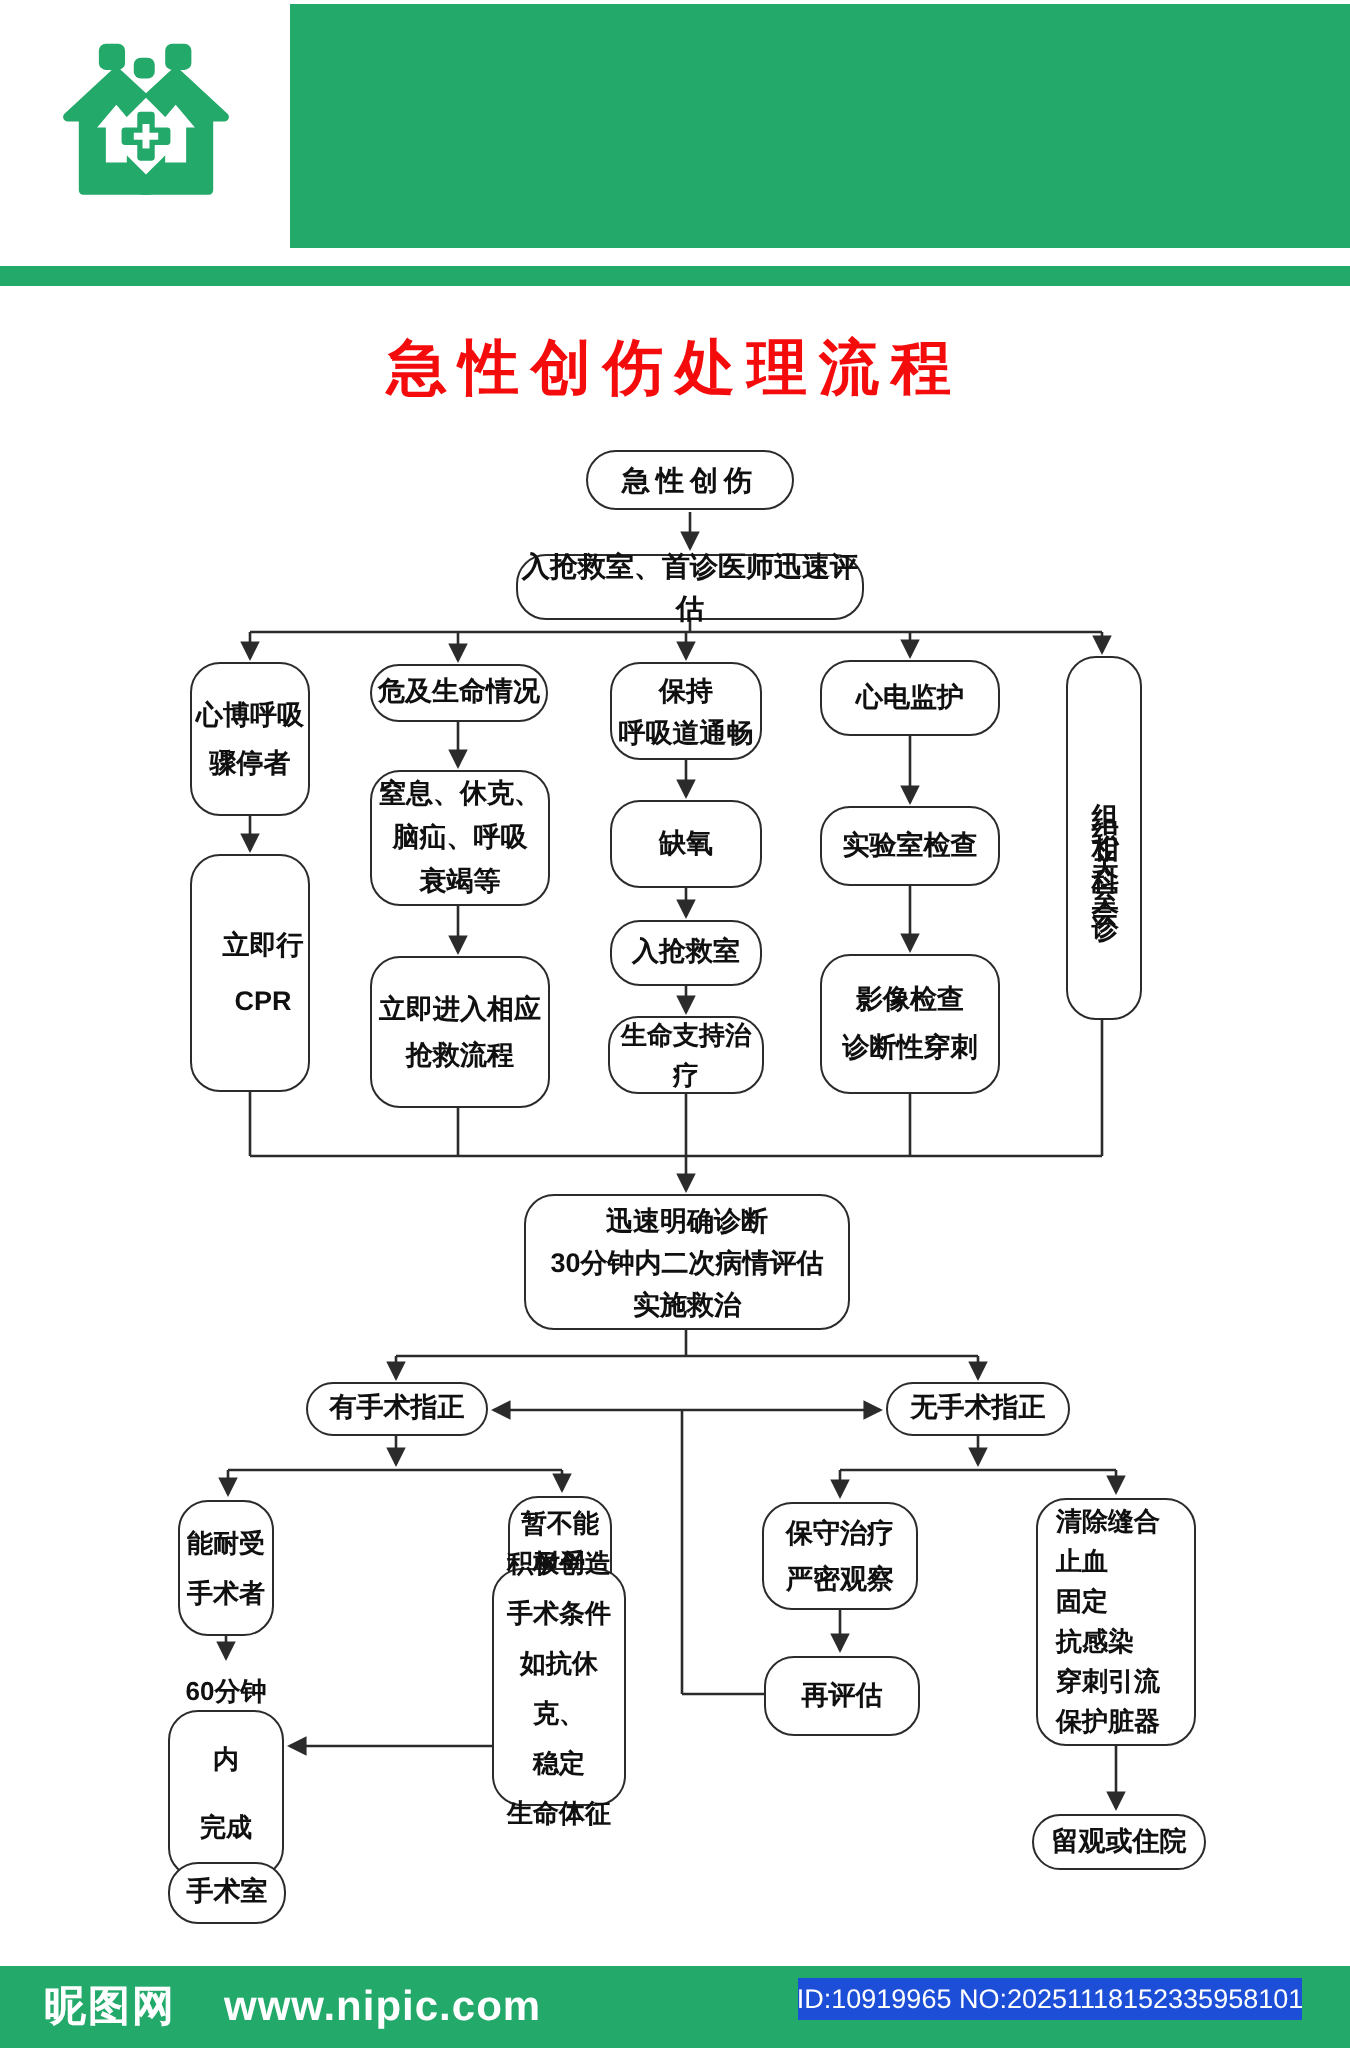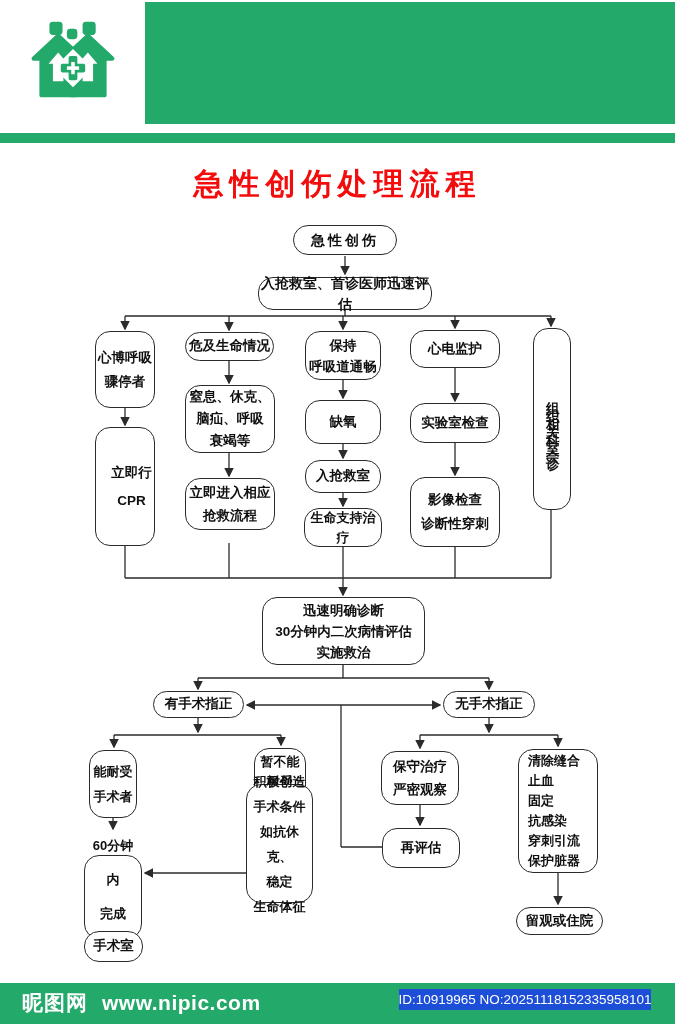"立即进入相应" div.node { height: 52px -> 76px }
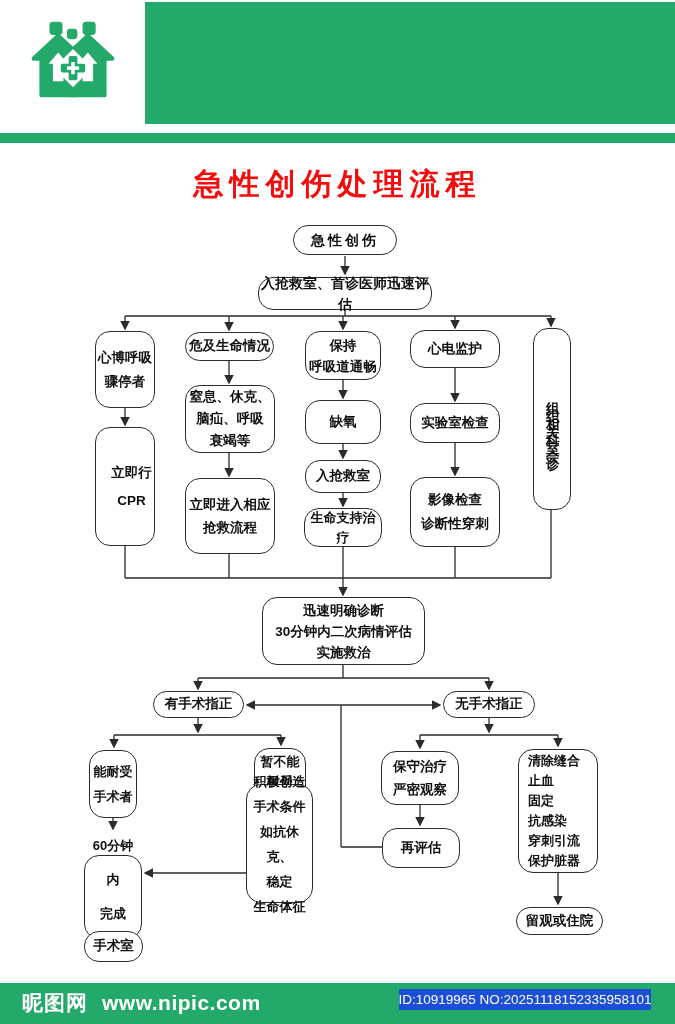"www.nipic.com" .site .url { margin-left: 14px -> 24px }
